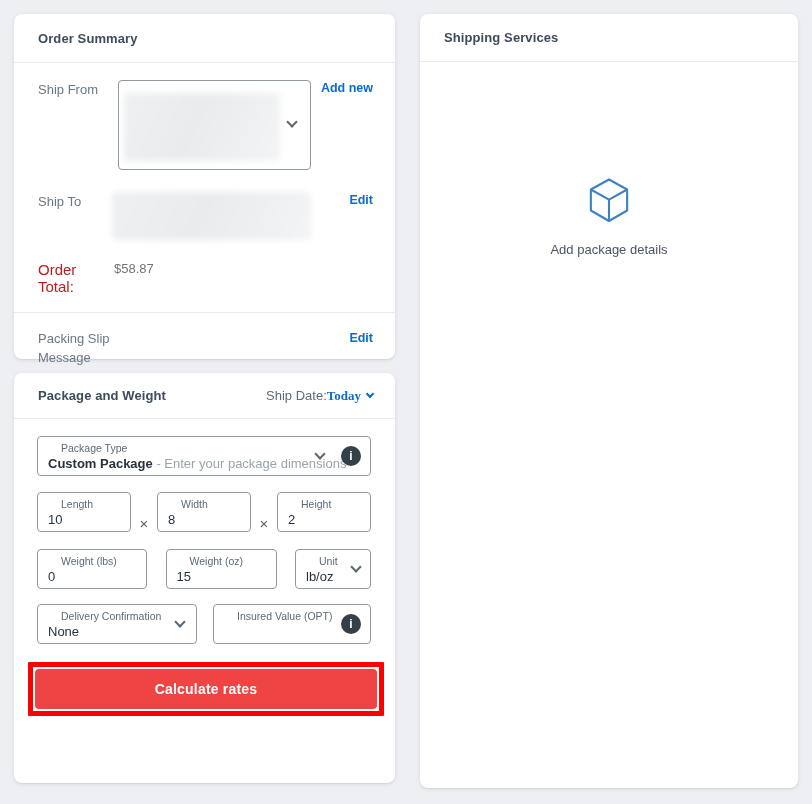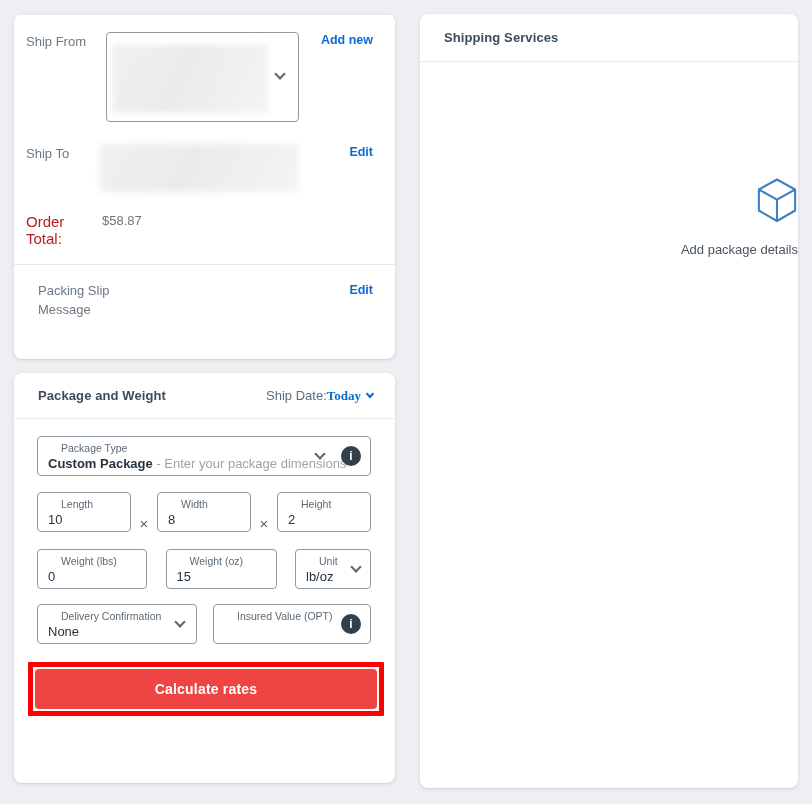"Order Summary" div.card-header { html: none -> <div> <span>Order Summary</span> </div> }
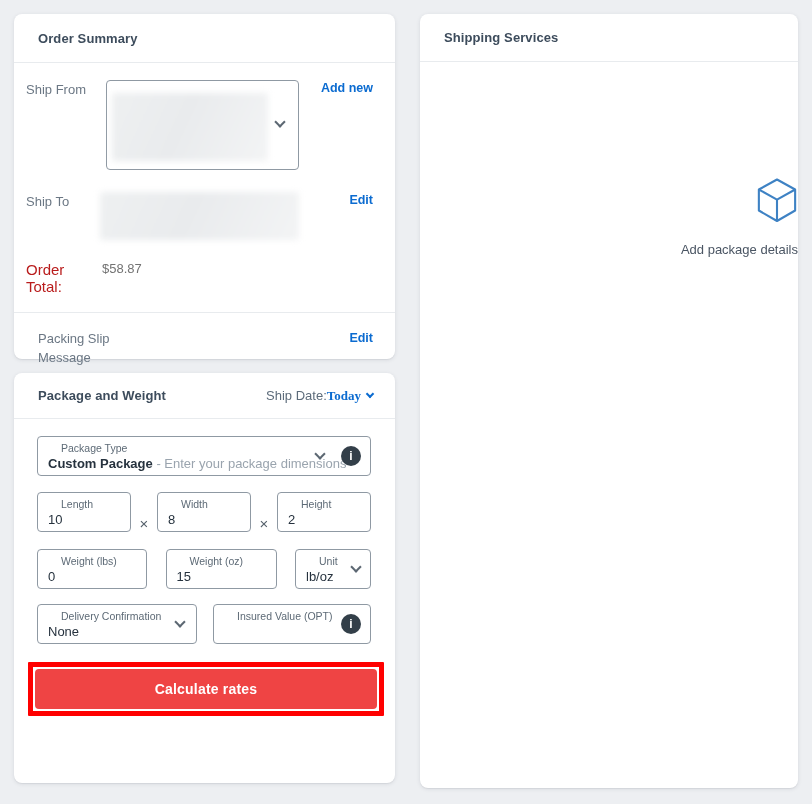"Ship From" .os-body { padding: 17px 22px 0 12px -> 17px 22px 0 24px }
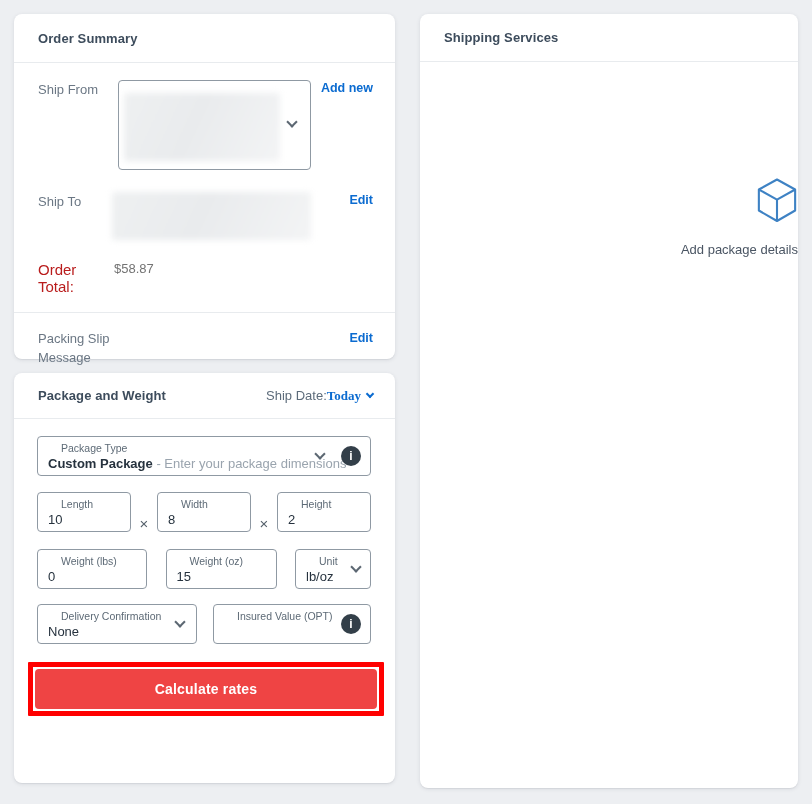"Add package details" .empty-state { text-align: right -> center }
